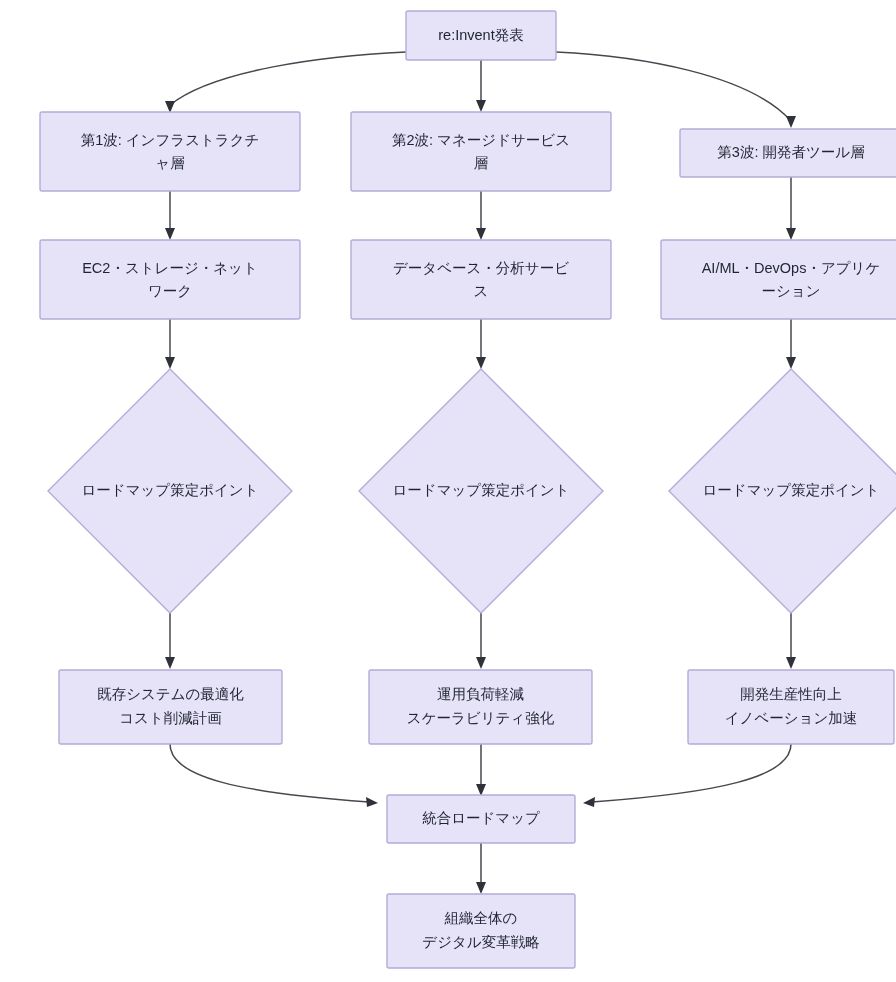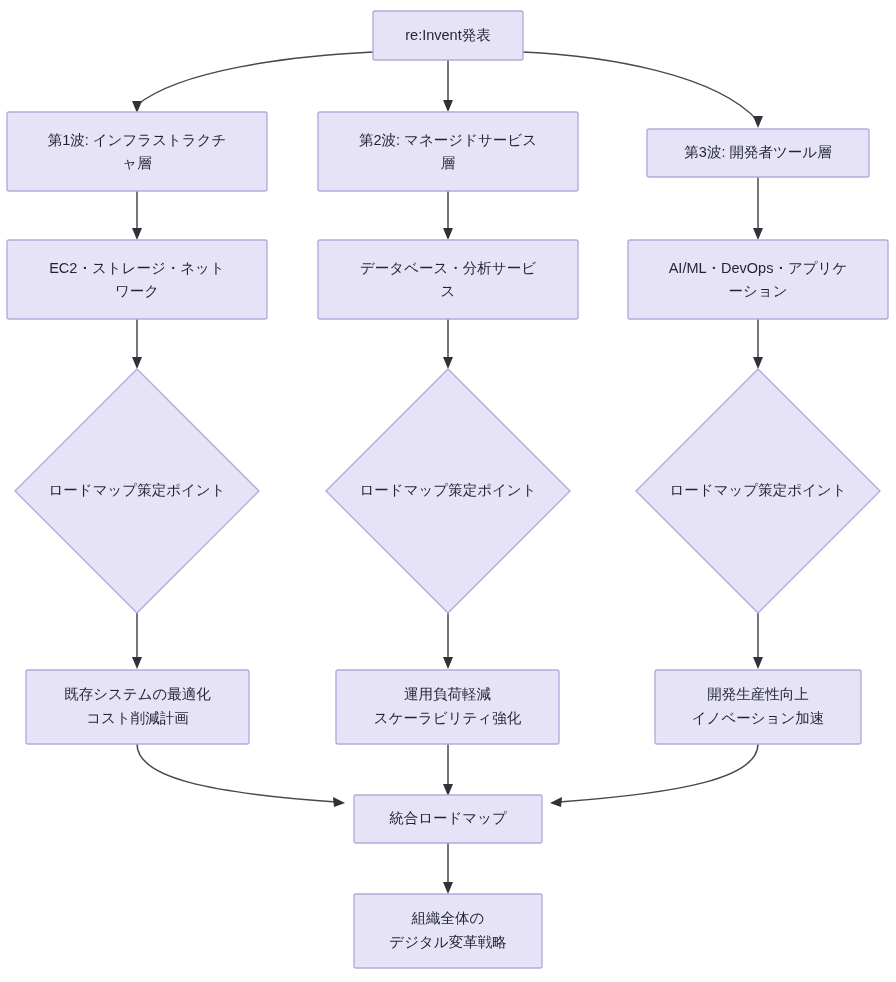"re:Invent発表" #flow-root { padding-left: none -> 33px }
